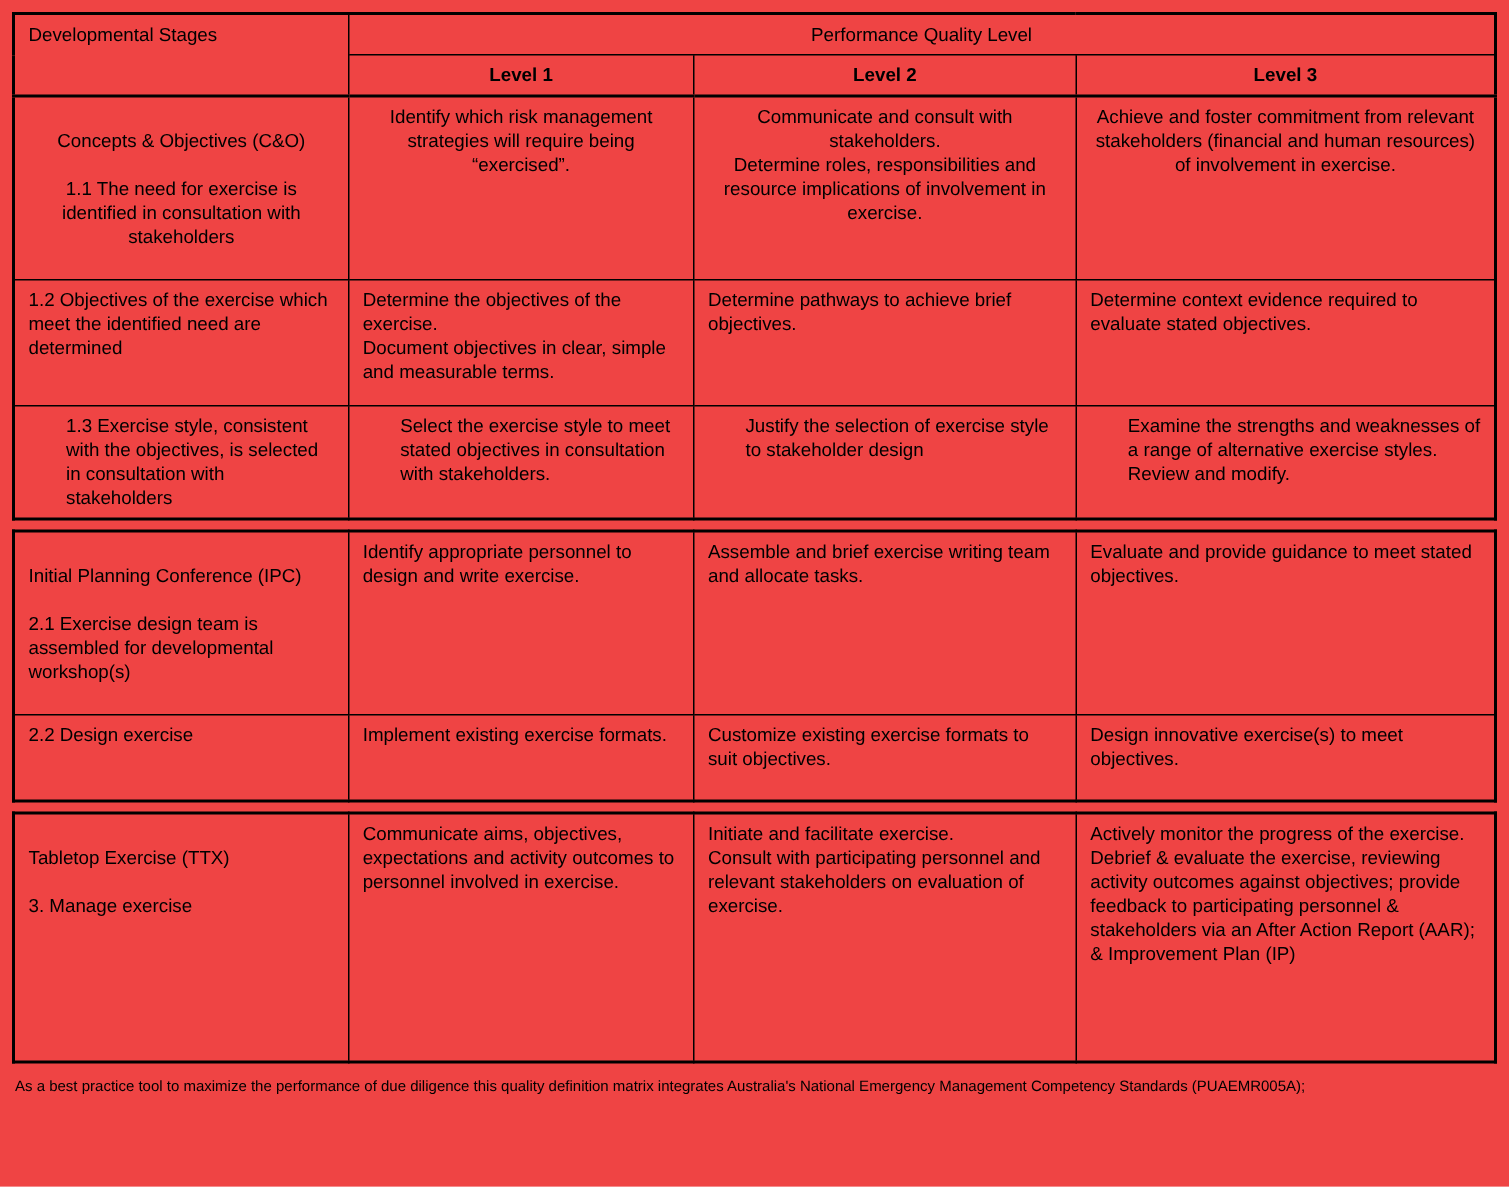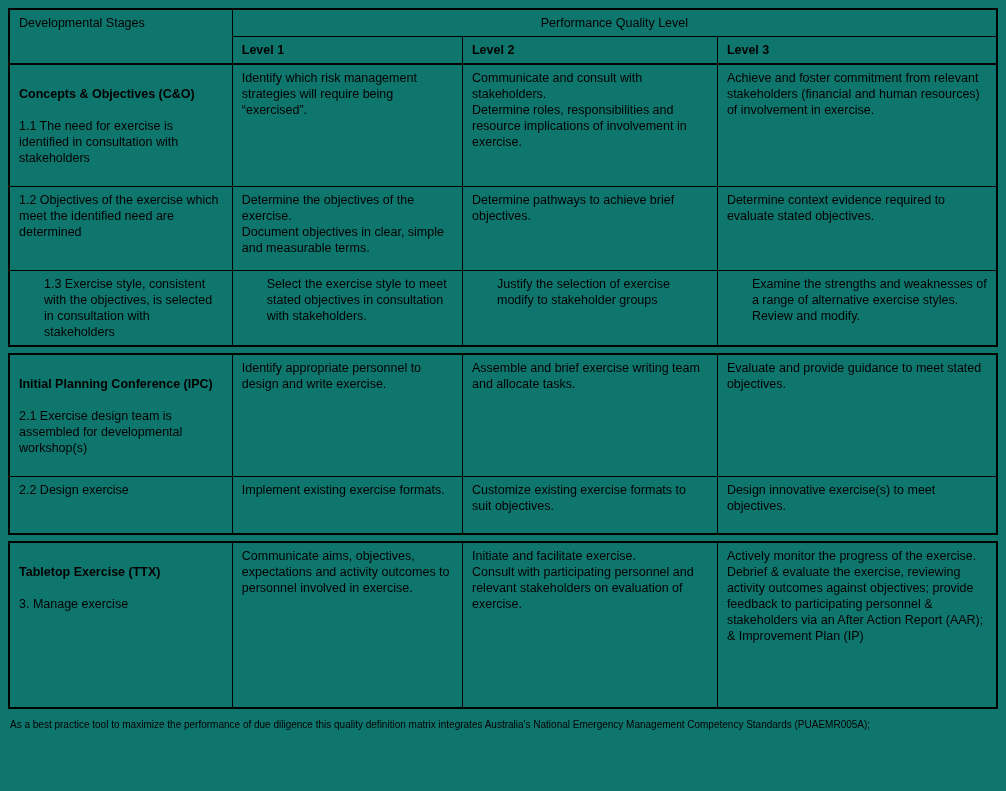"Developmental Stages" .page { background: #0f766e -> #ef4444 }
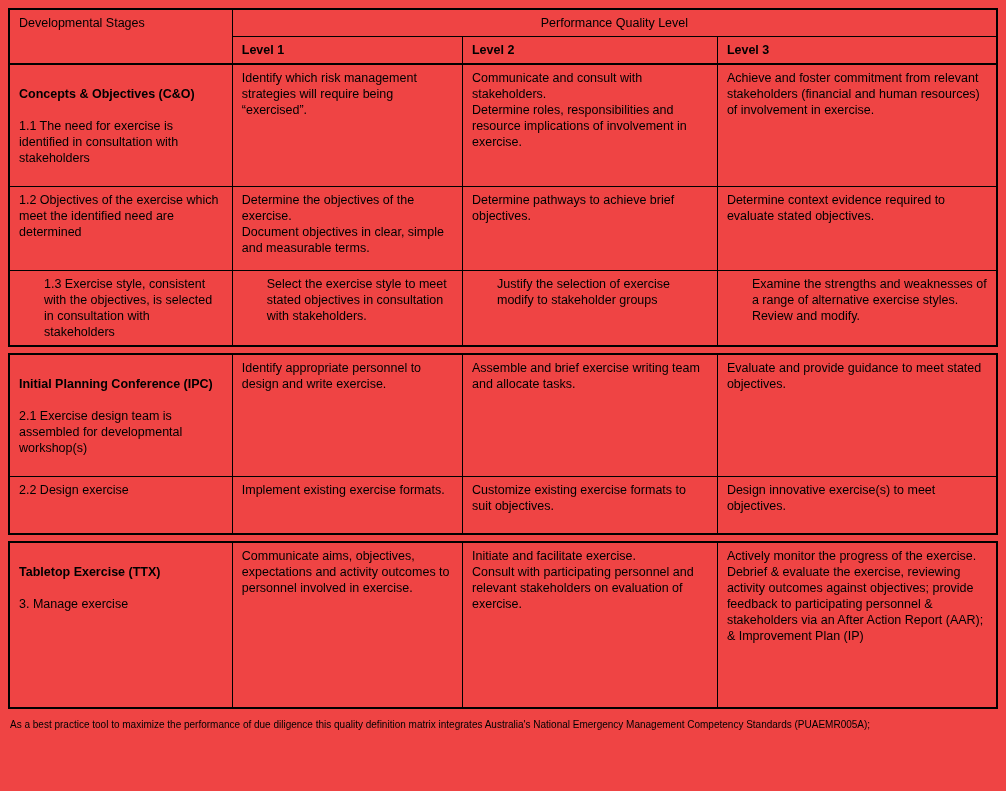"Level 1" th.level-head { text-align: none -> center }
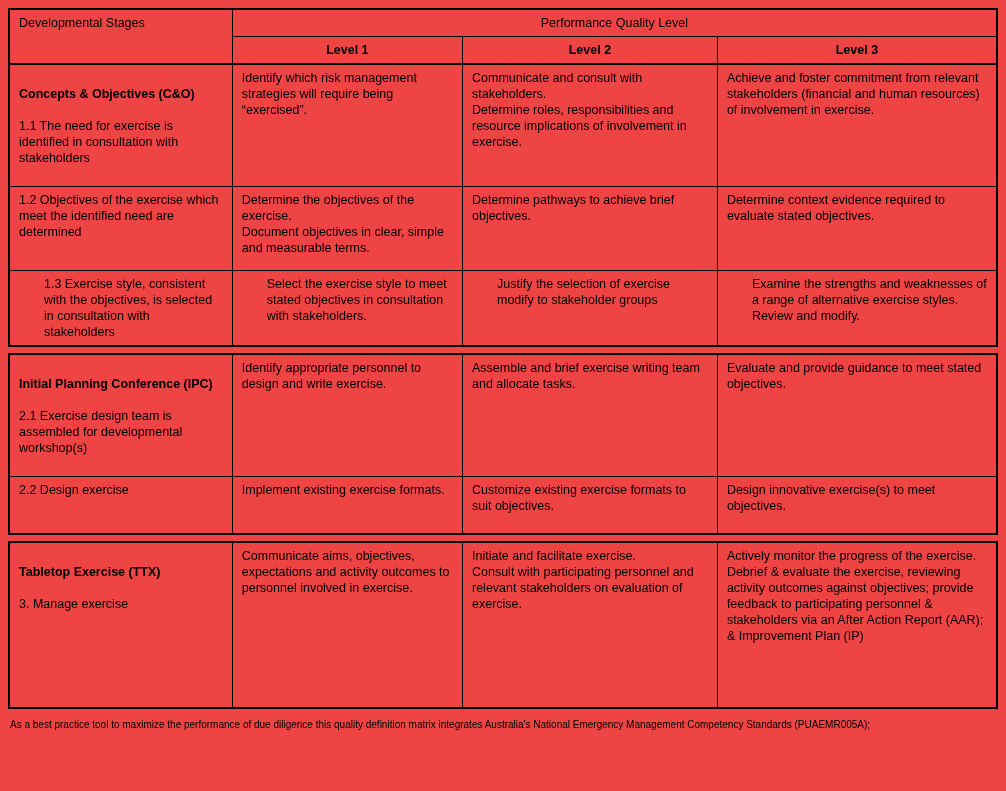"Identify which risk management" .h-r11 td { text-align: none -> center }
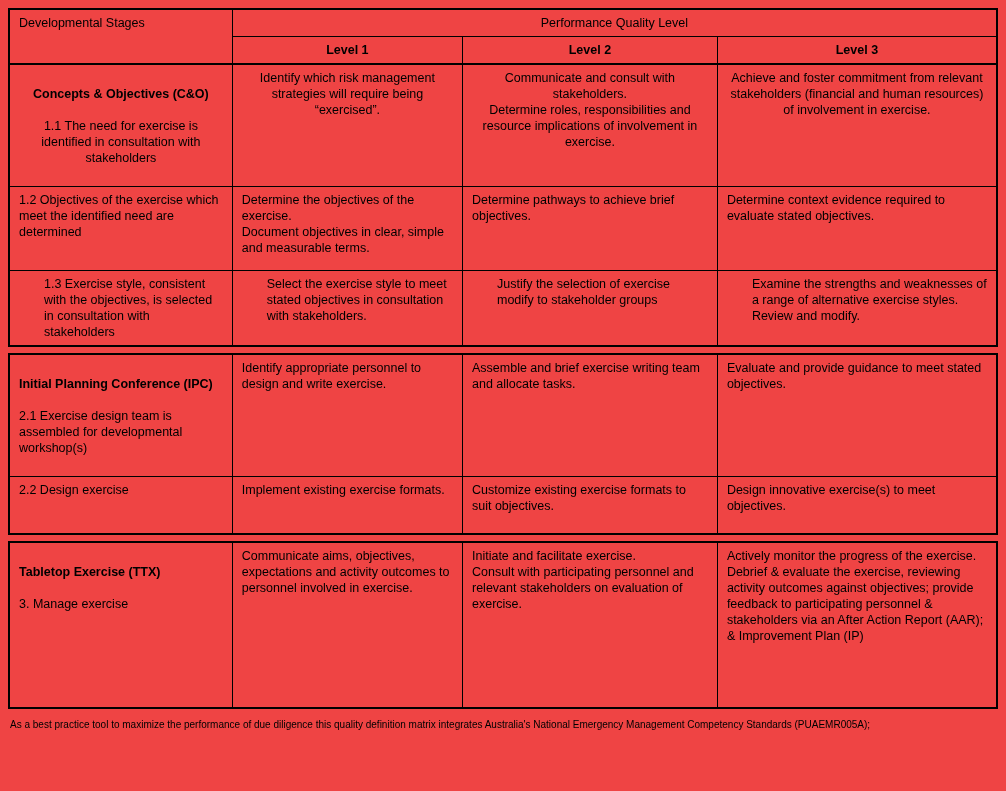"Concepts & Objectives (C&O)" .stage-title { font-weight: bold -> normal }
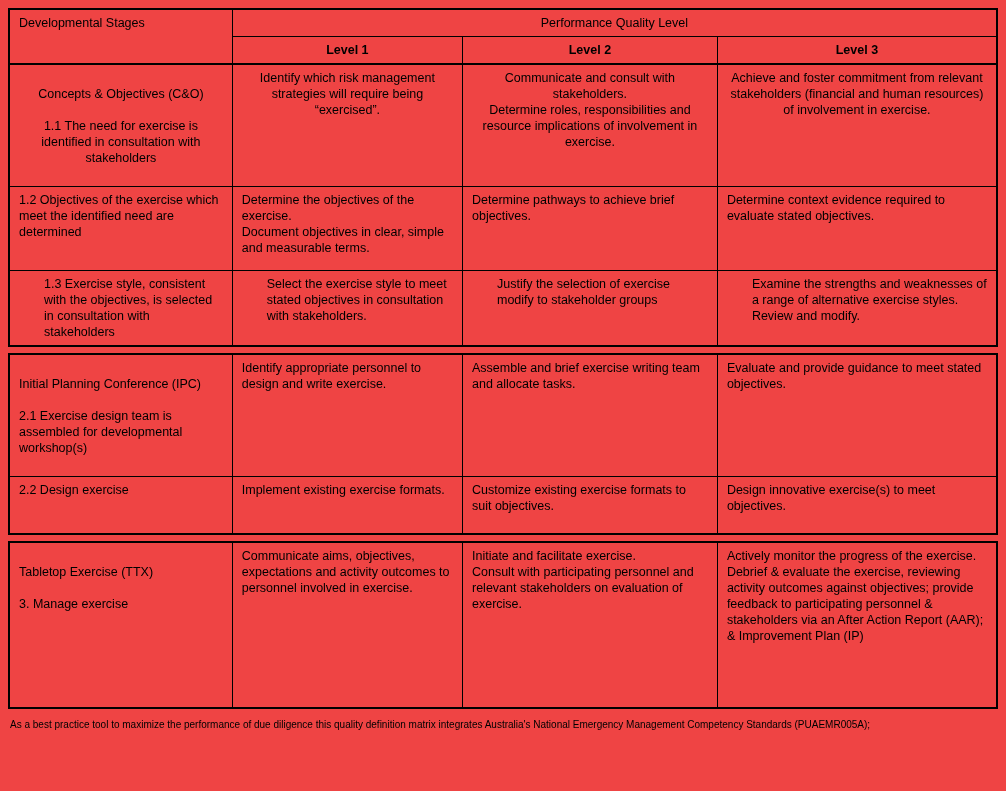"Justify the selection of exercise" td { text: modify to stakeholder groups -> style to stakeholder design }
